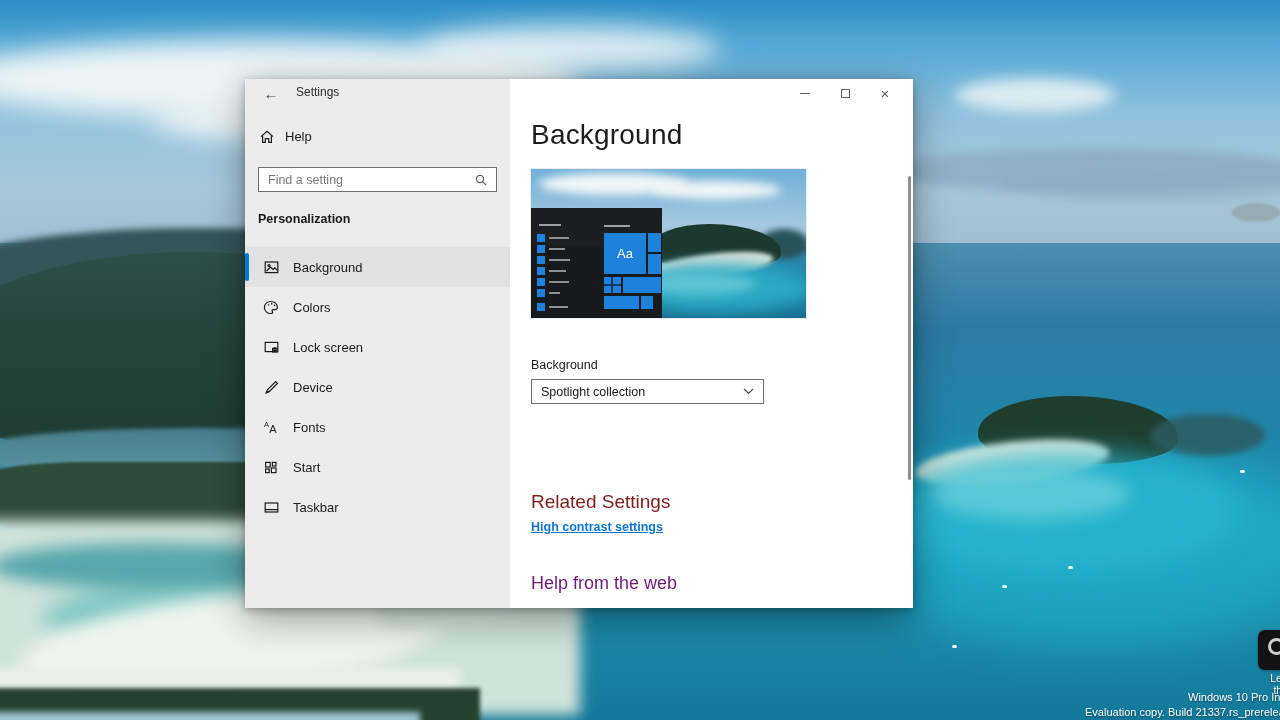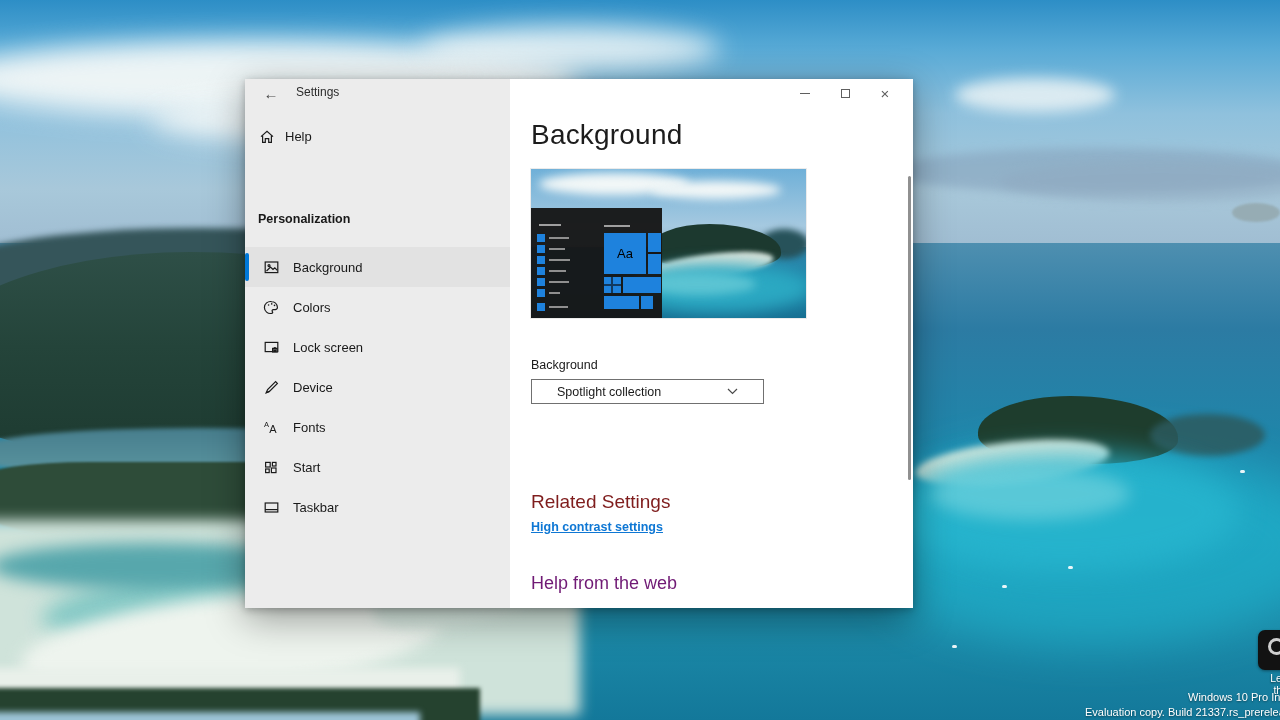"Find a setting" div.searchbox { html: none -> <div> <input> <span> <svg> <circle></circle> <path></path> </svg> </span> </div> }
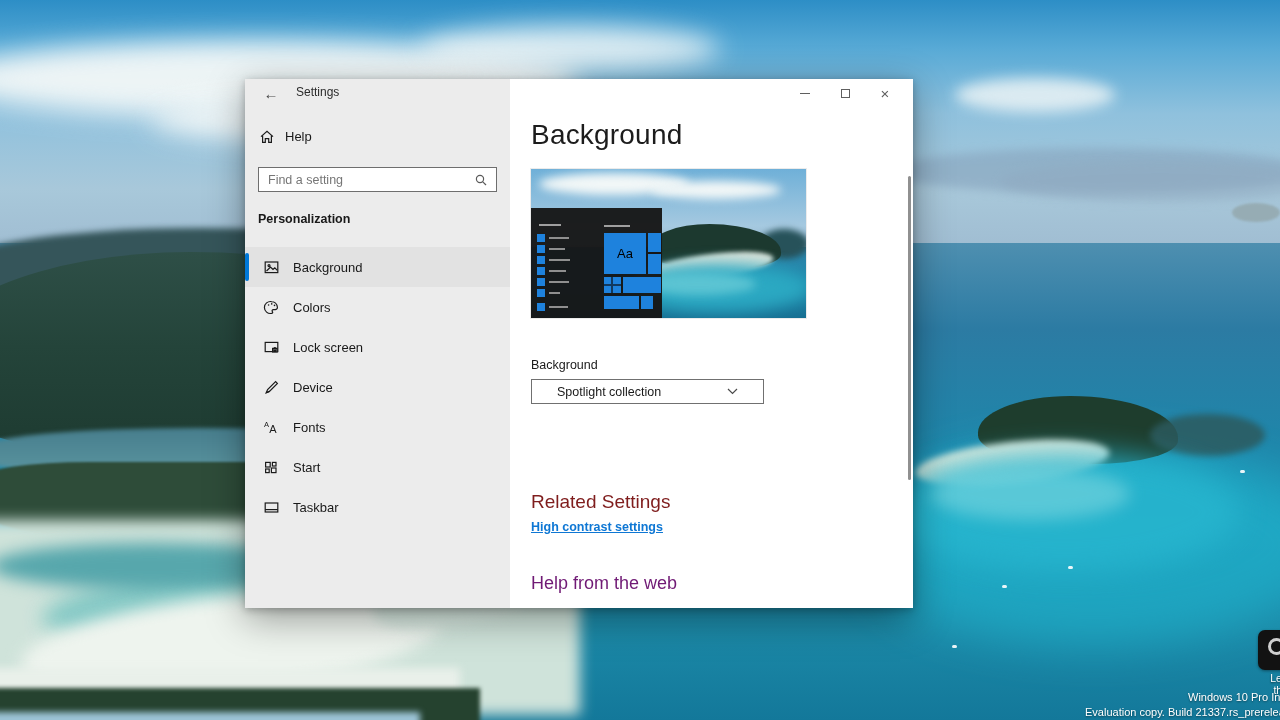"Aa" .tile-aa { color: #000000 -> #ffffff }
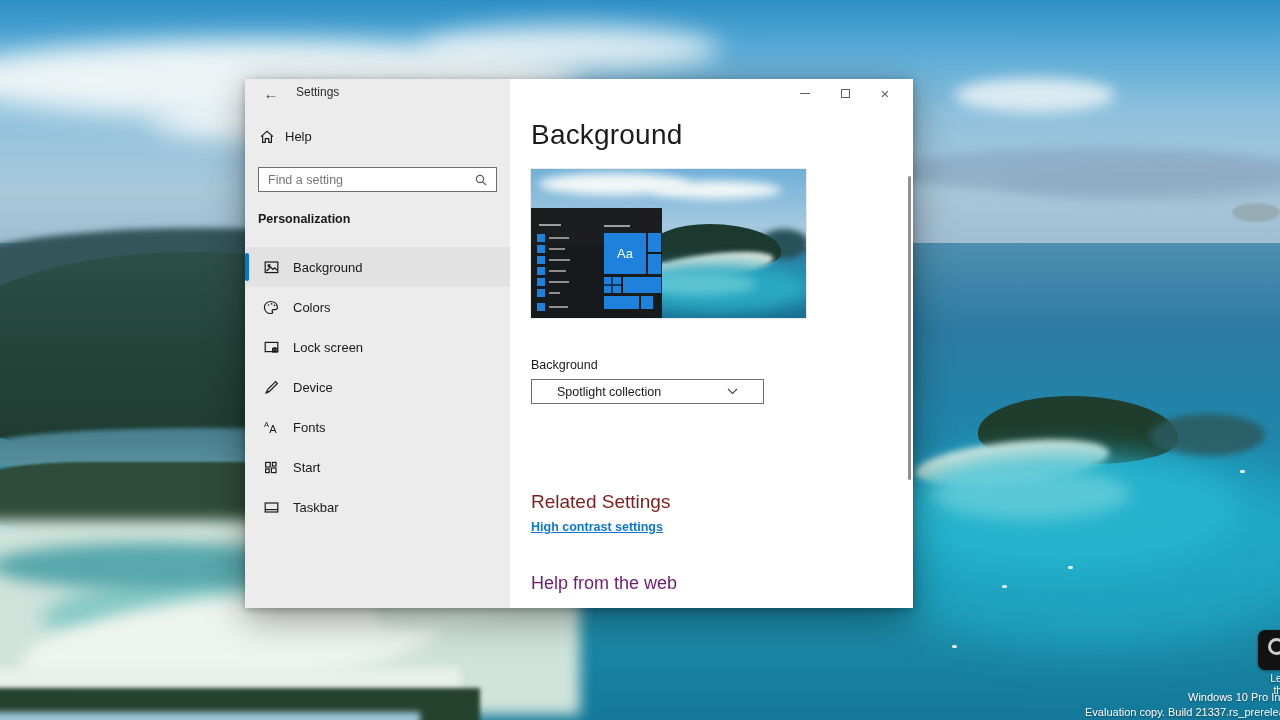"Spotlight collection" .dropdown { padding: 0 25px -> 0 9px }
